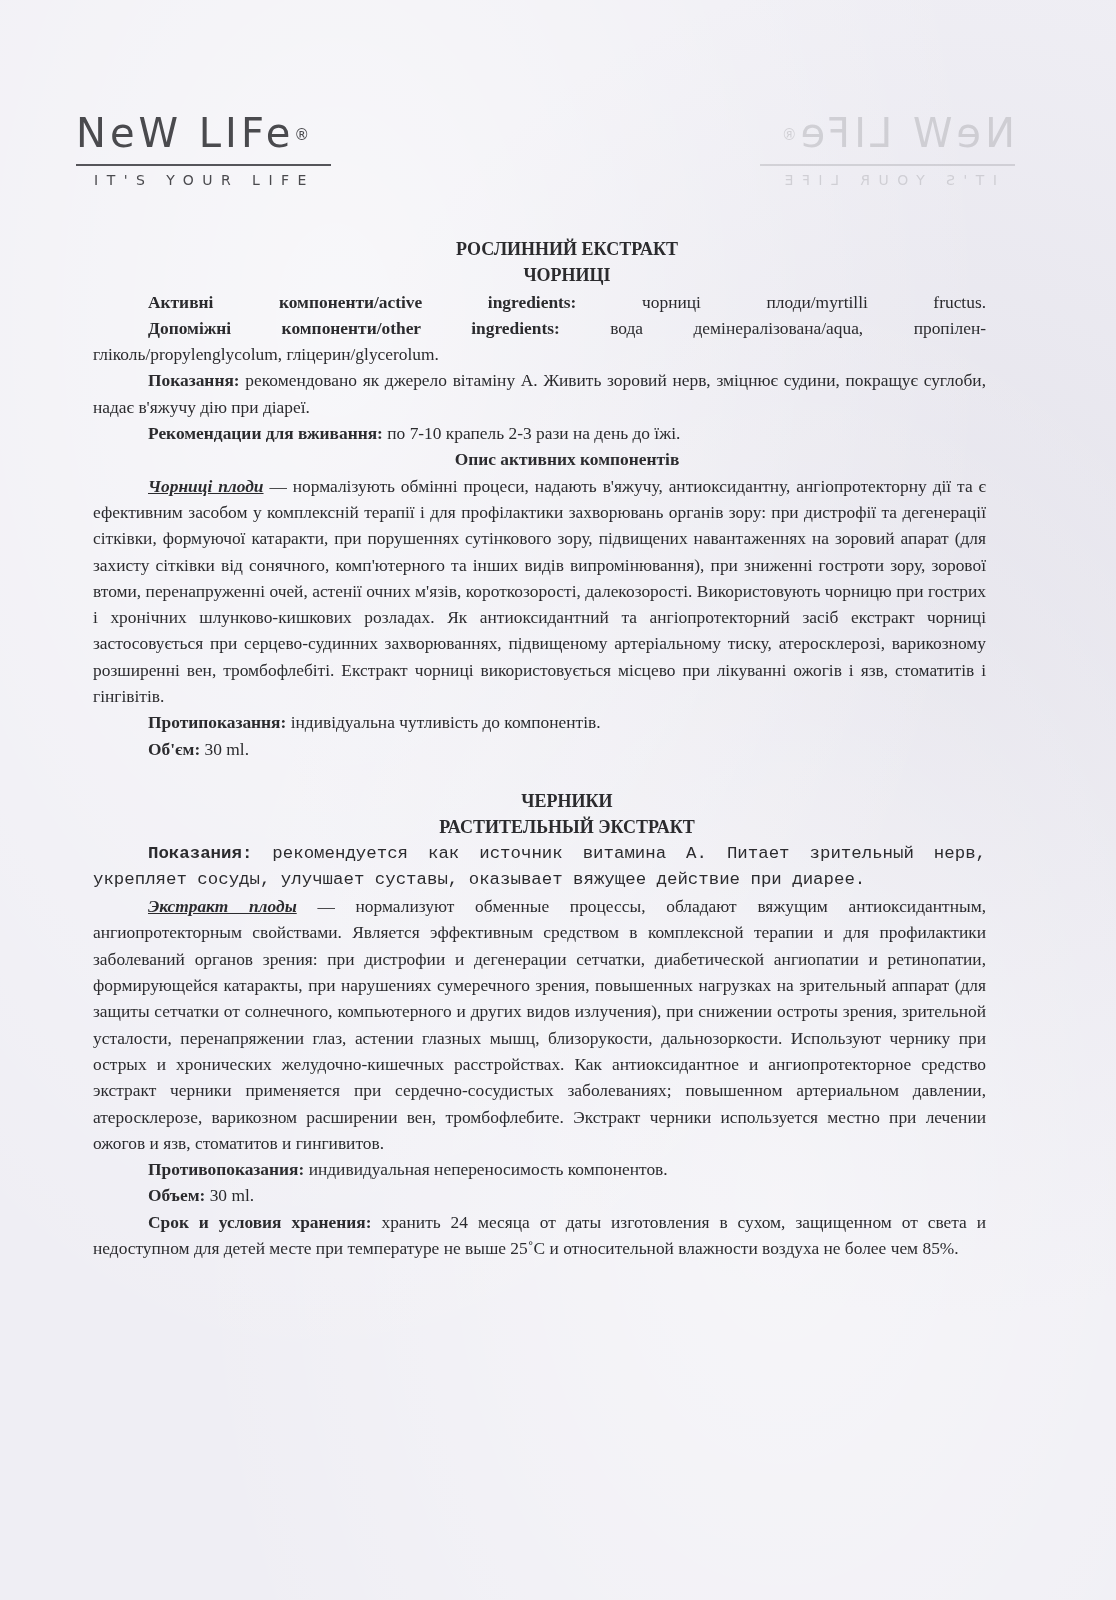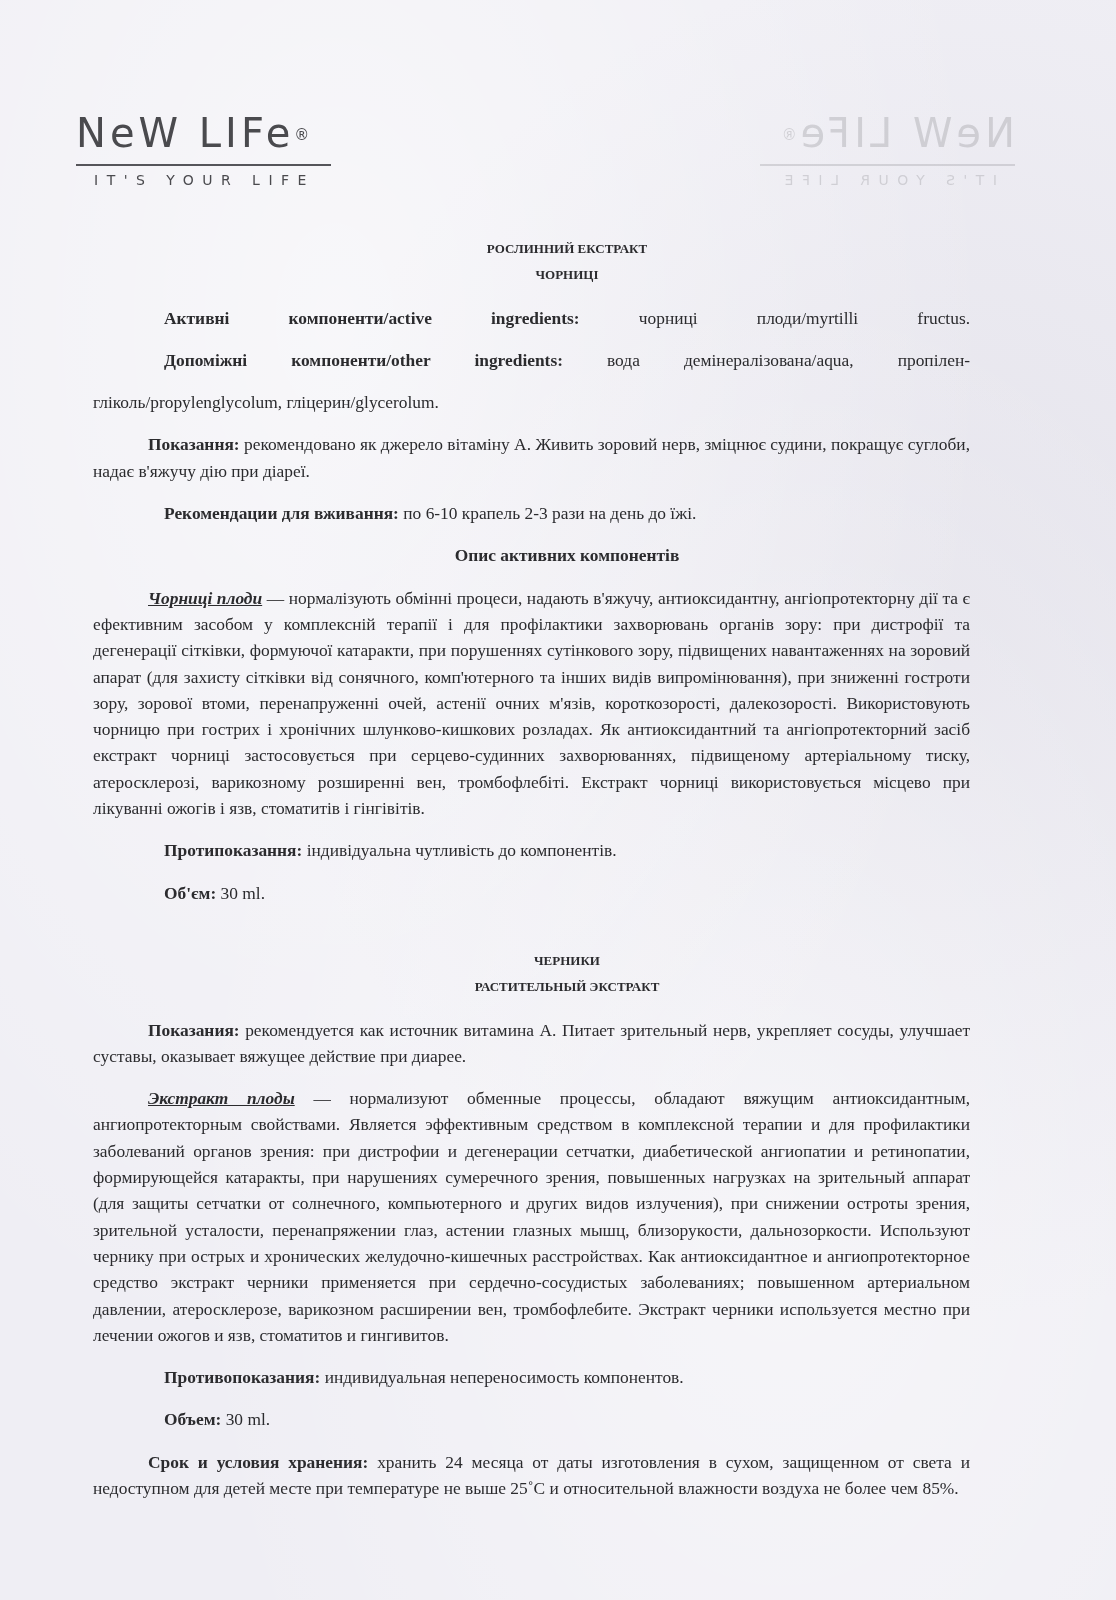"РОСЛИННИЙ ЕКСТРАКТ" .title { font-size: 13px -> 18px }
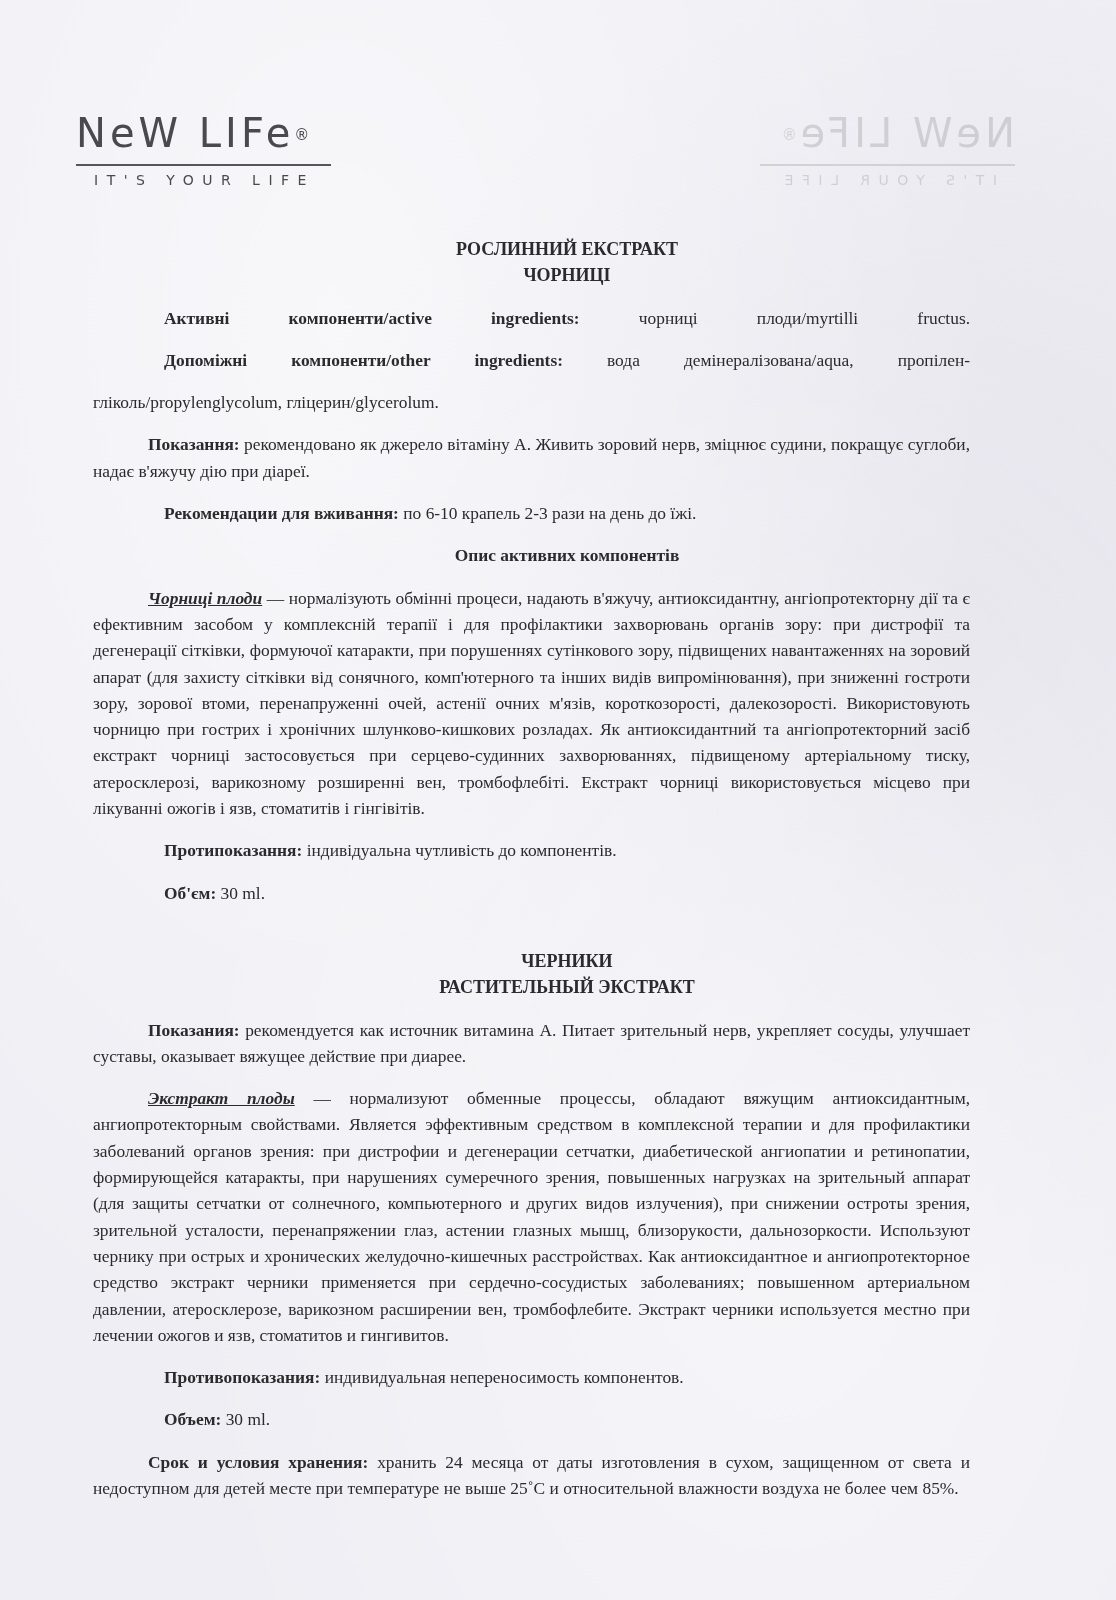"Активні компоненти/active ingredients:" .p { margin: 16px -> 0 }
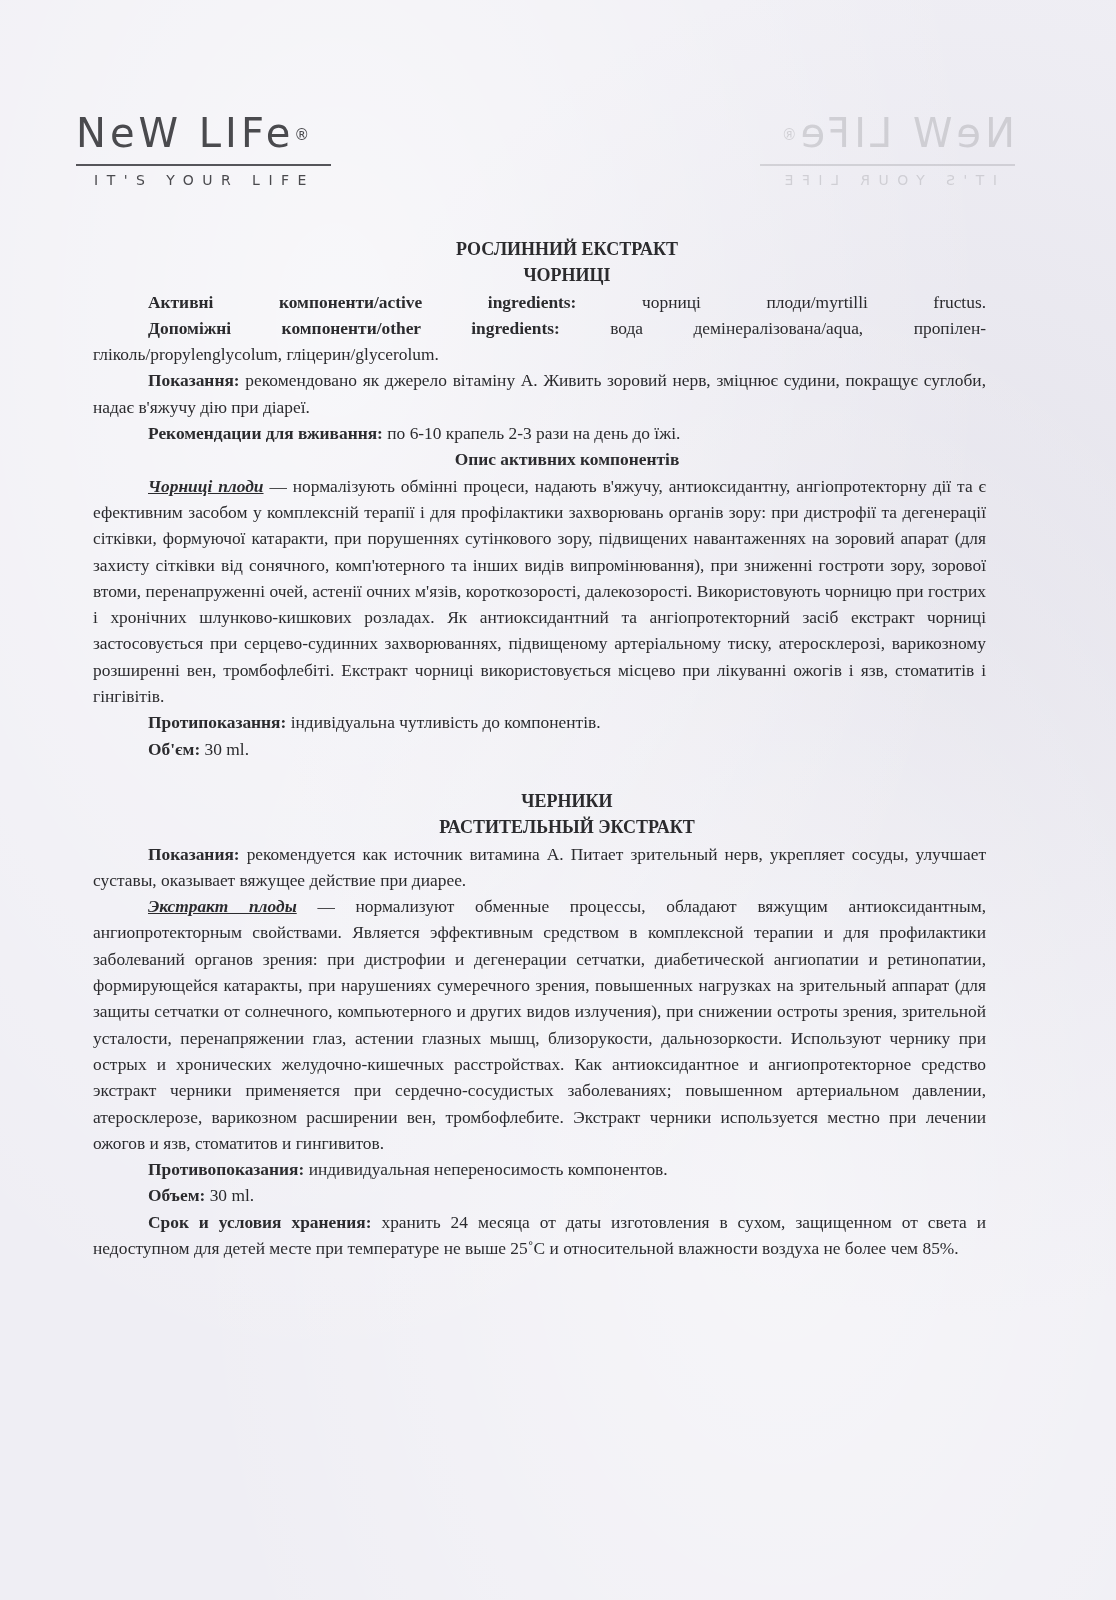"по 6-10 крапель 2-3 рази" span { text: 6-10 -> 7-10 }
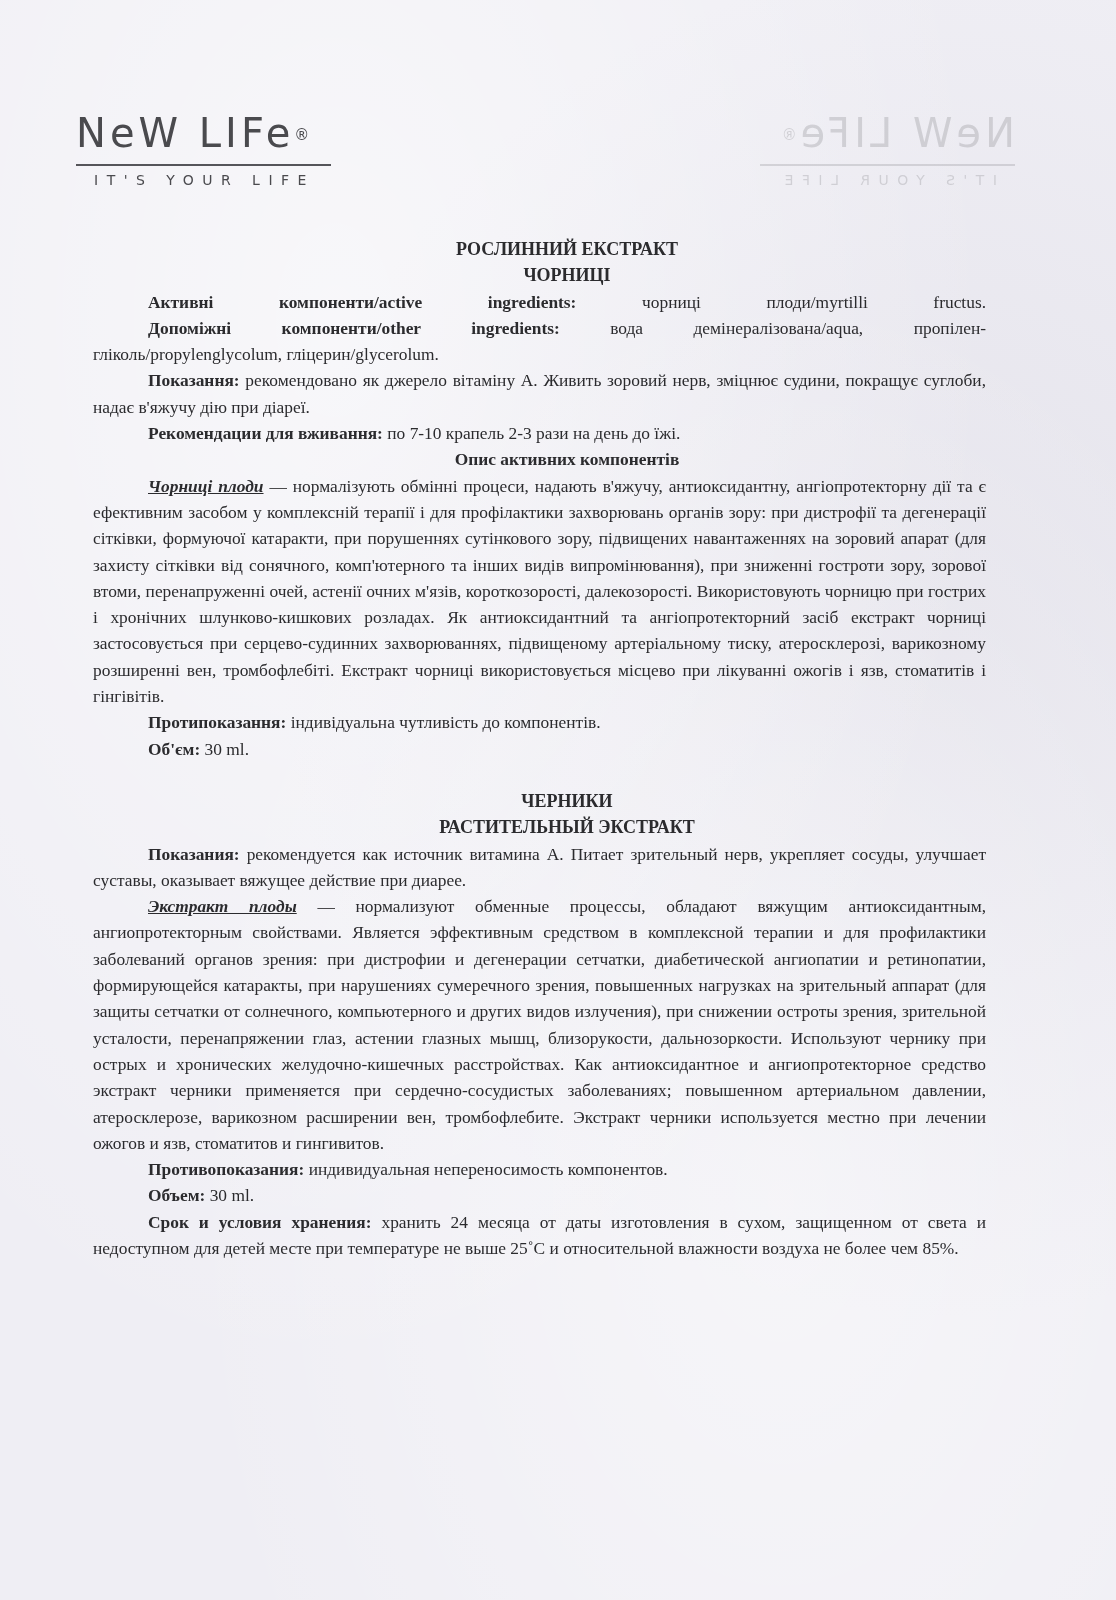"Показания: рекомендуется как источник" p.p { font-family: none -> Liberation Mono, monospace }
